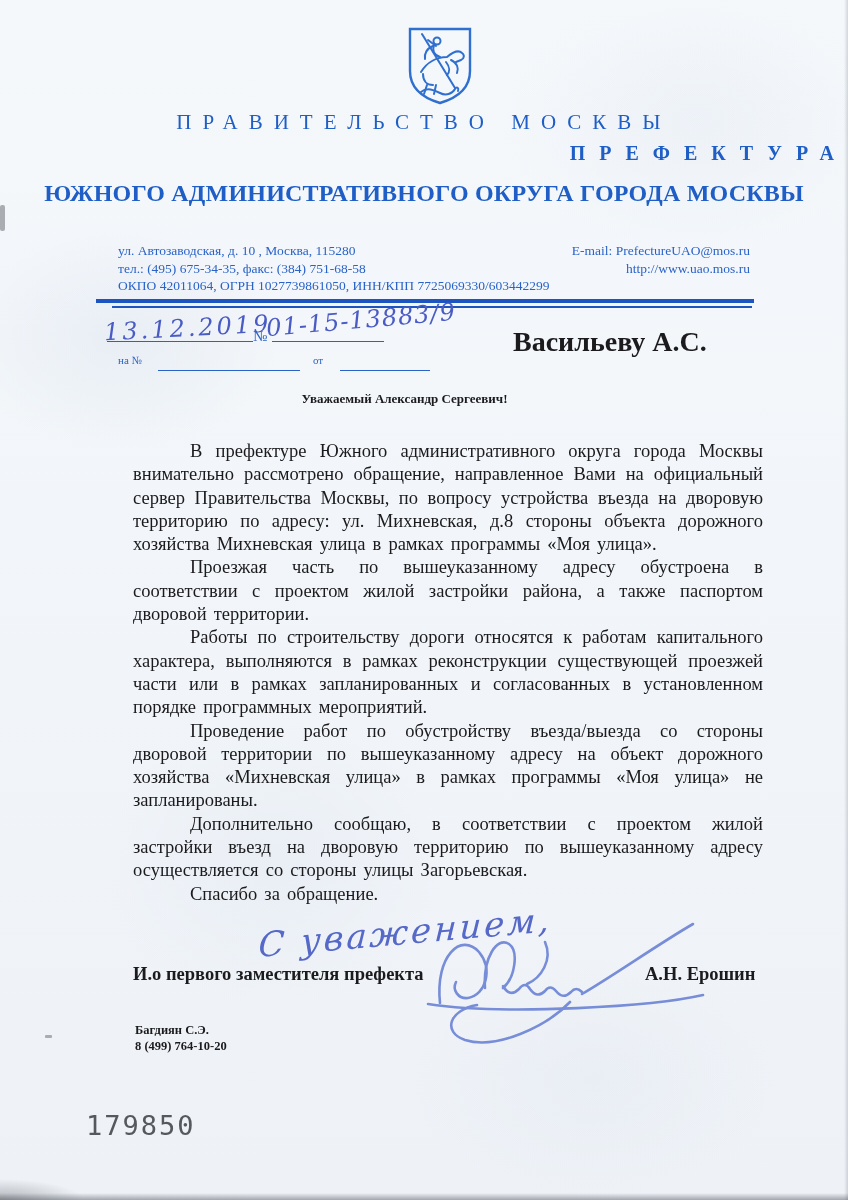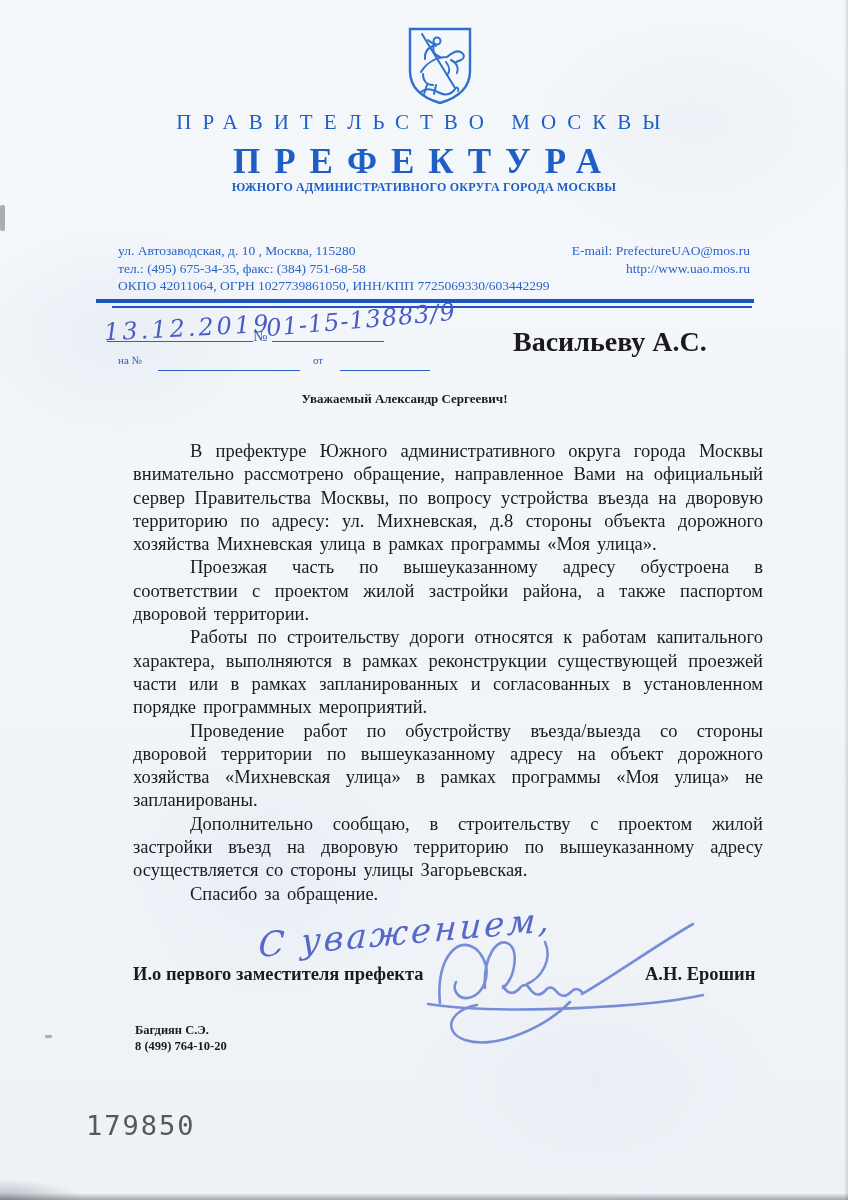"ПРЕФЕКТУРА" .org-line { font-size: 35px -> 20px; text-align: center -> right }
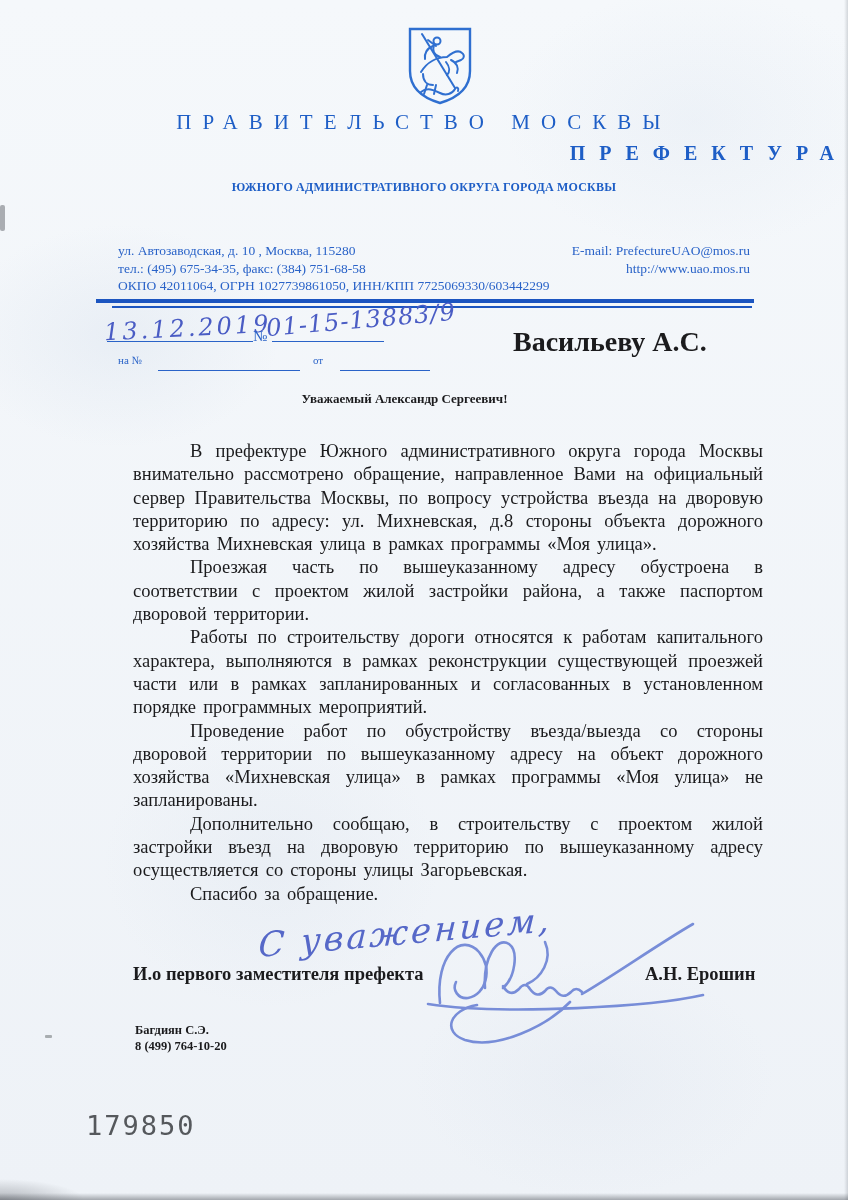"ЮЖНОГО АДМИНИСТРАТИВНОГО ОКРУГА ГОРОДА" .org-sub { font-size: 12px -> 24px }
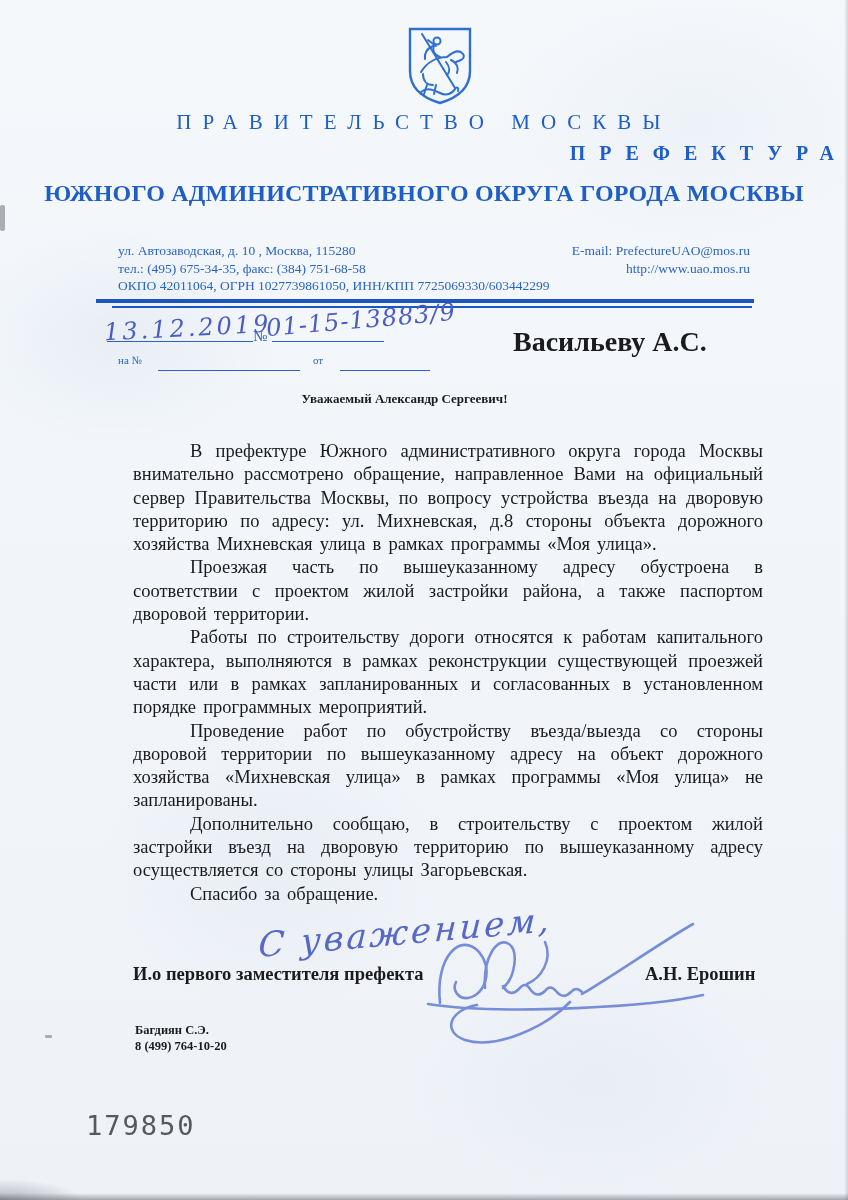"Дополнительно сообщаю, в строительству с" p { text: строительству -> соответствии }
